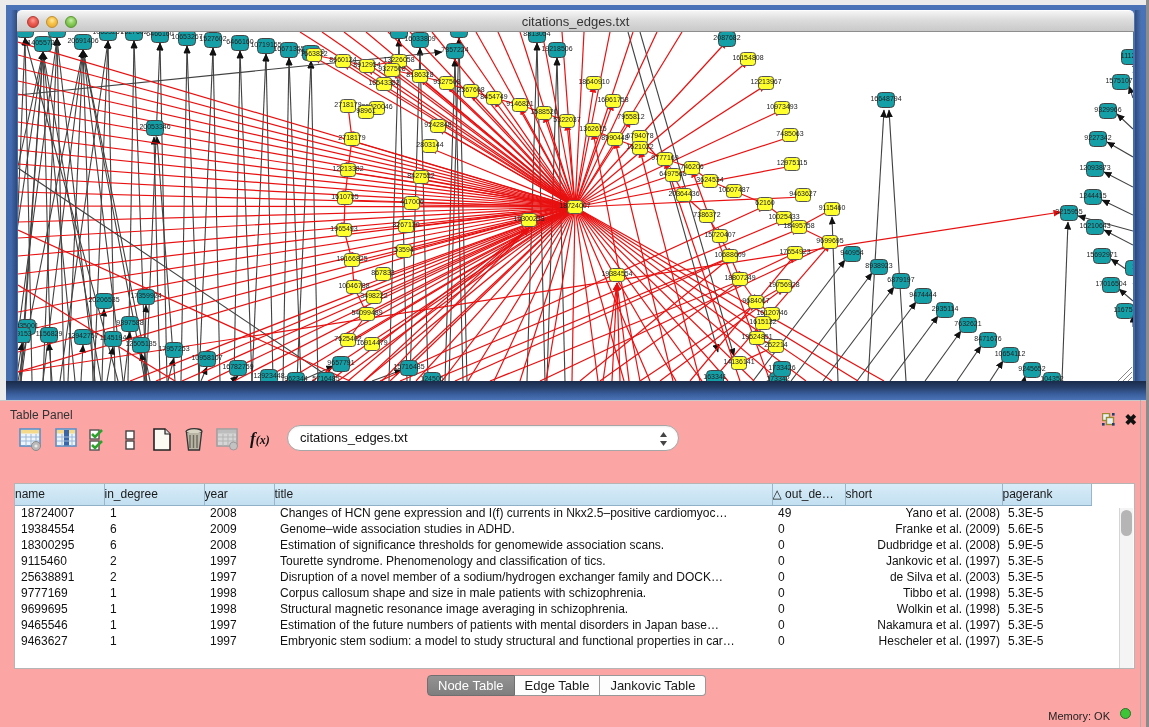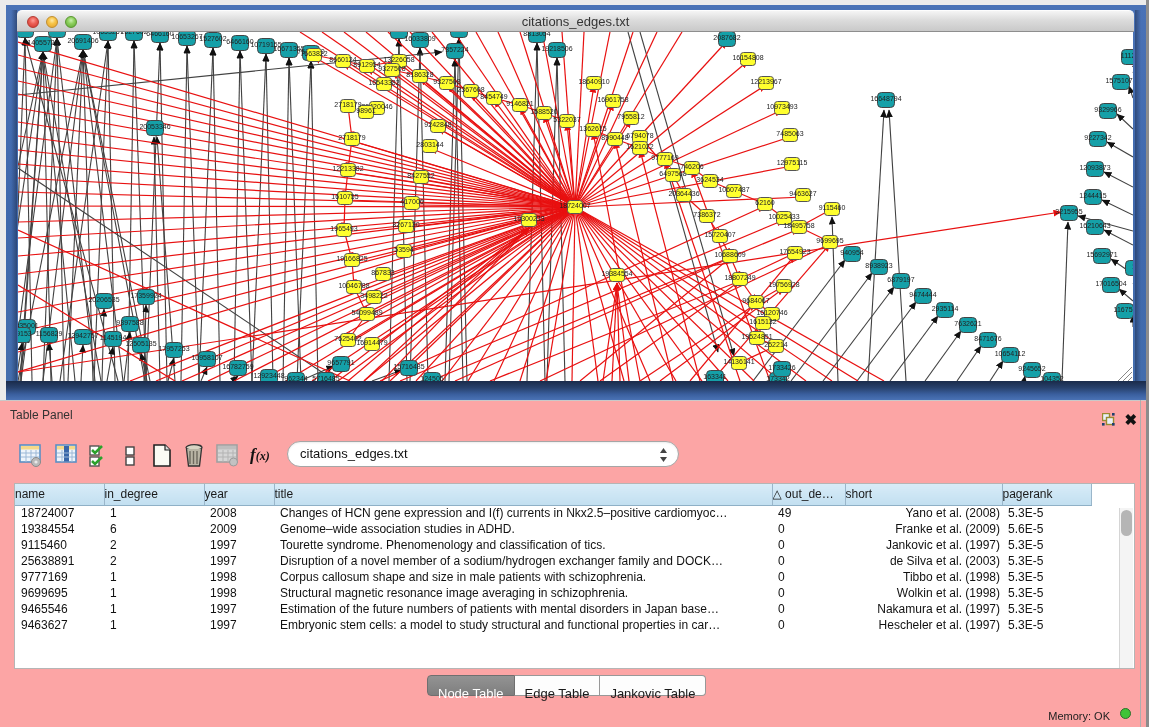"f(x)" #toolbar { top: 32px -> 16px }
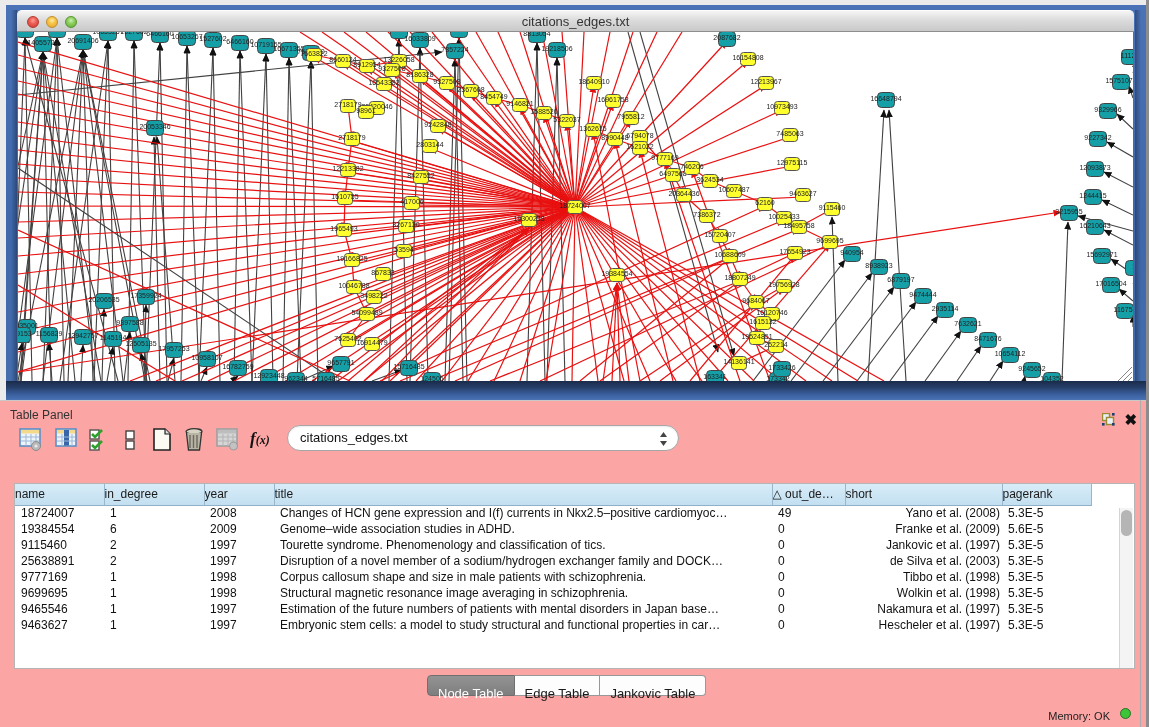"18300295" tr { html: none -> <tr> <td>18300295</td> <td>6</td> <td>2008</td> <td>Estimation of significance thresholds for genomewide association scans.</td> <td>0</td> <td>Dudbridge et al. (2008)</td> <td>5.9E-5</td> </tr> }
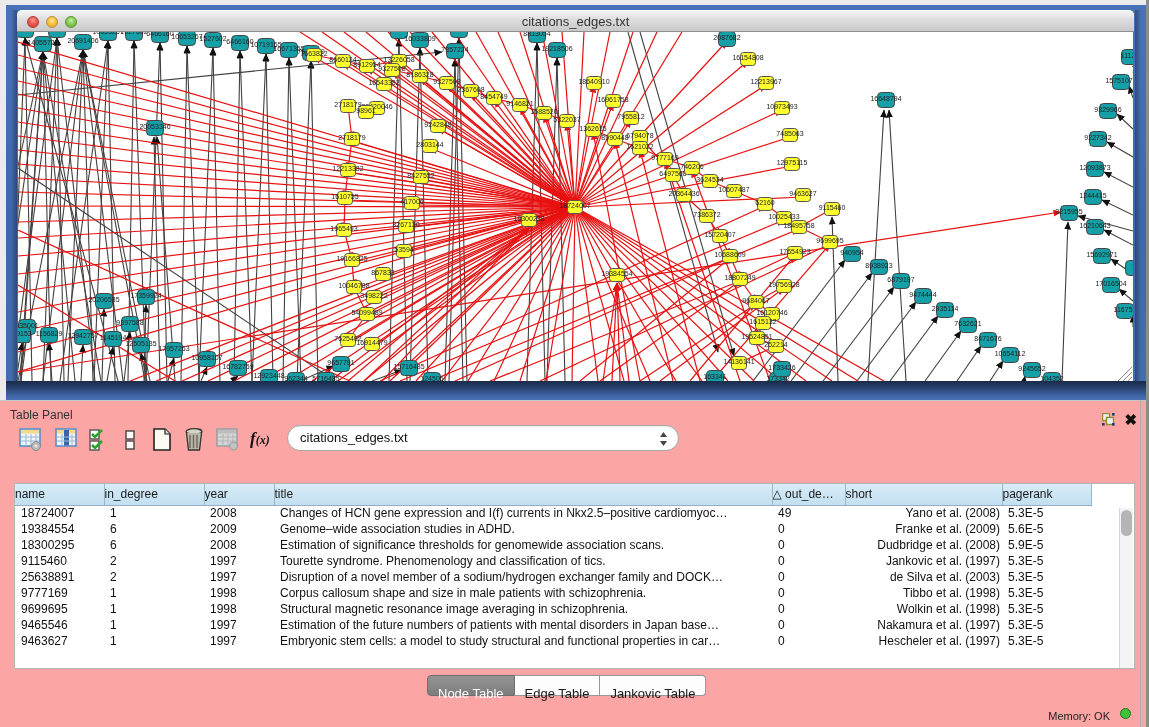"Embryonic stem cells: a model" td.c4 { text: cells -> sodium }
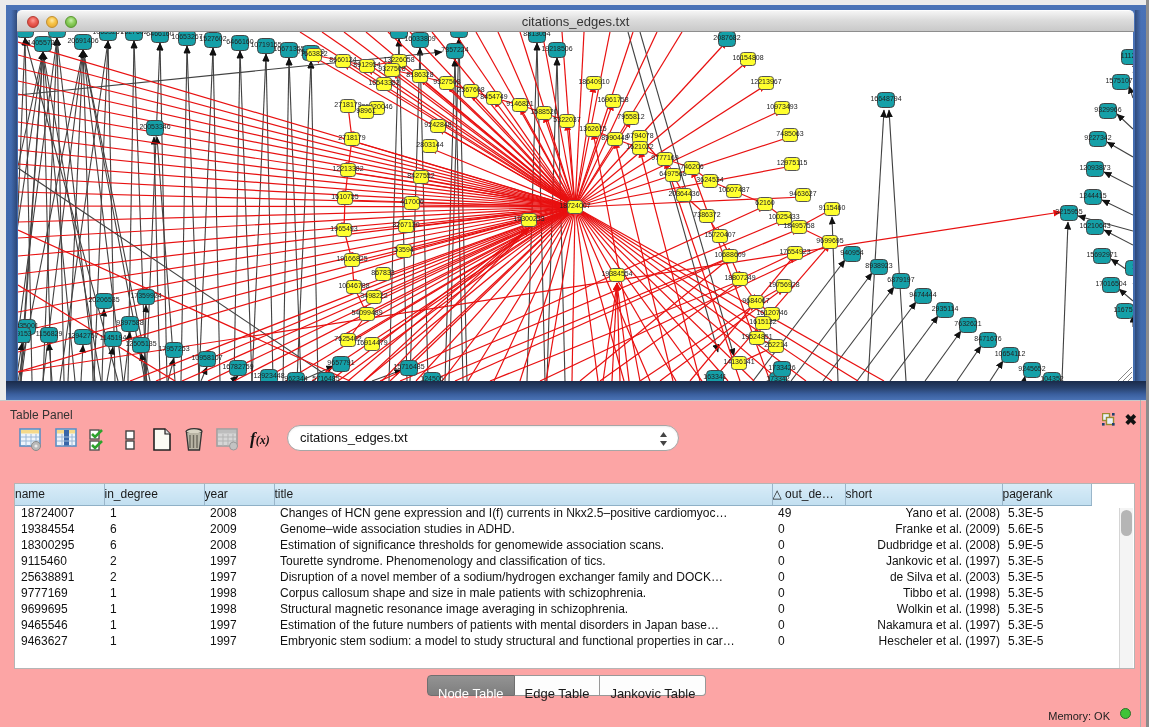"Node Table" .tab { padding: 8px 10px -> 0 10px }
